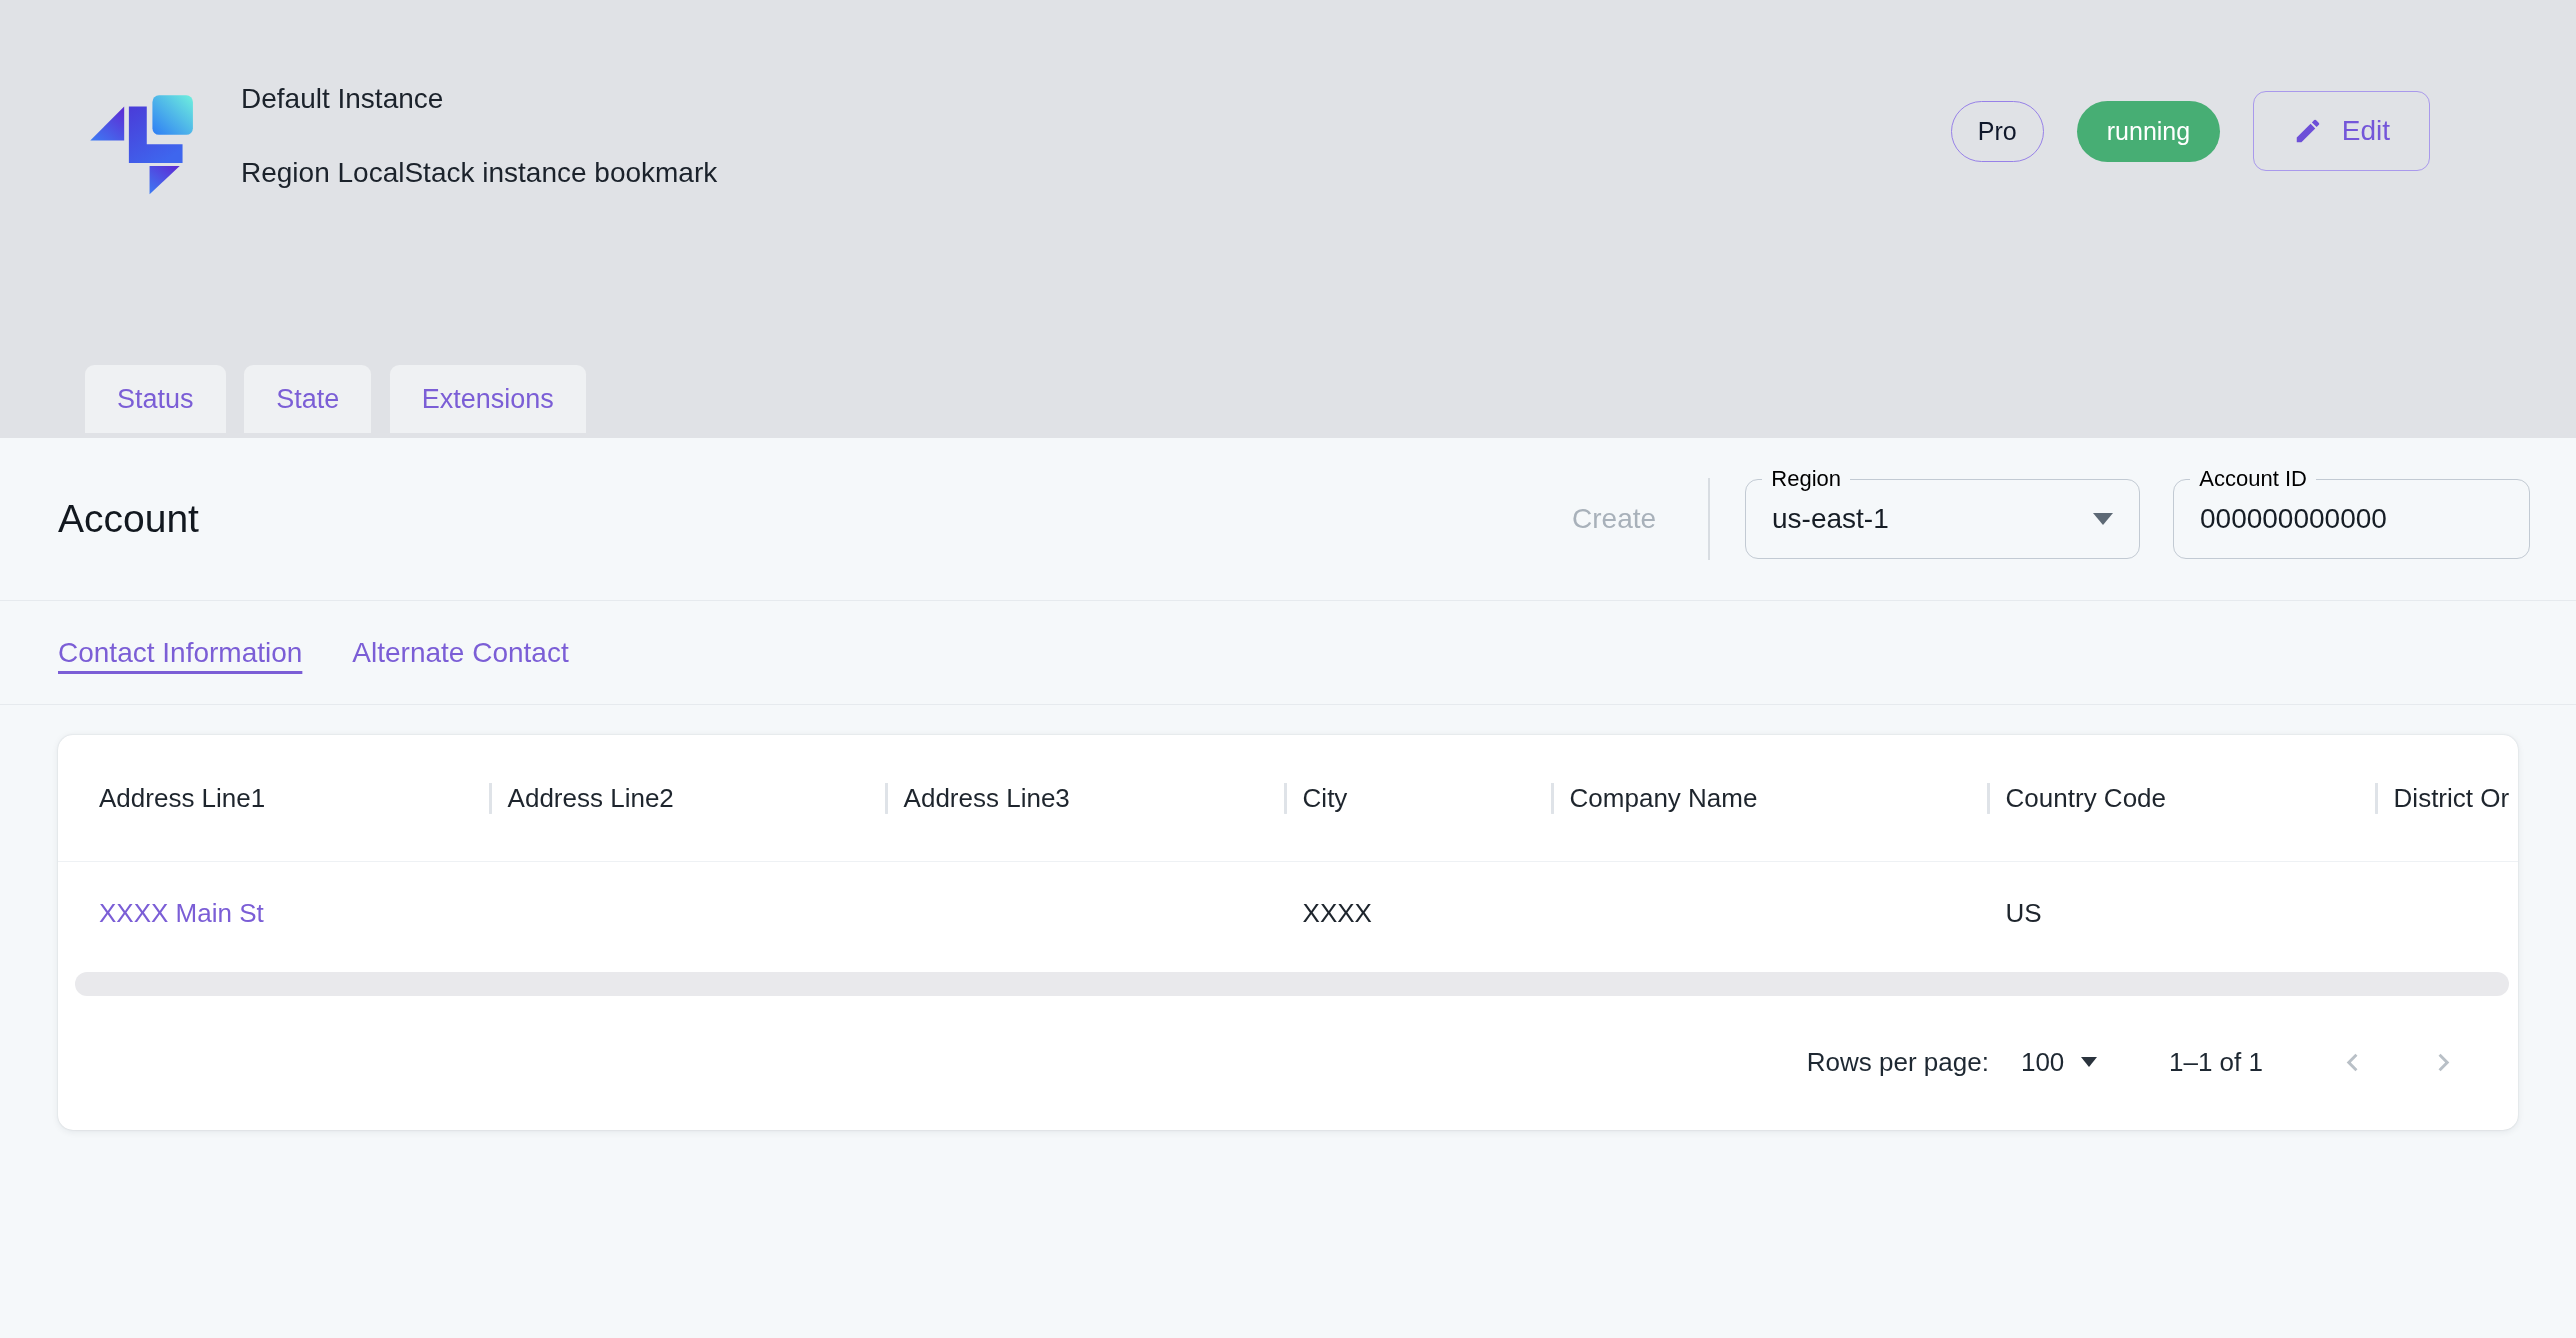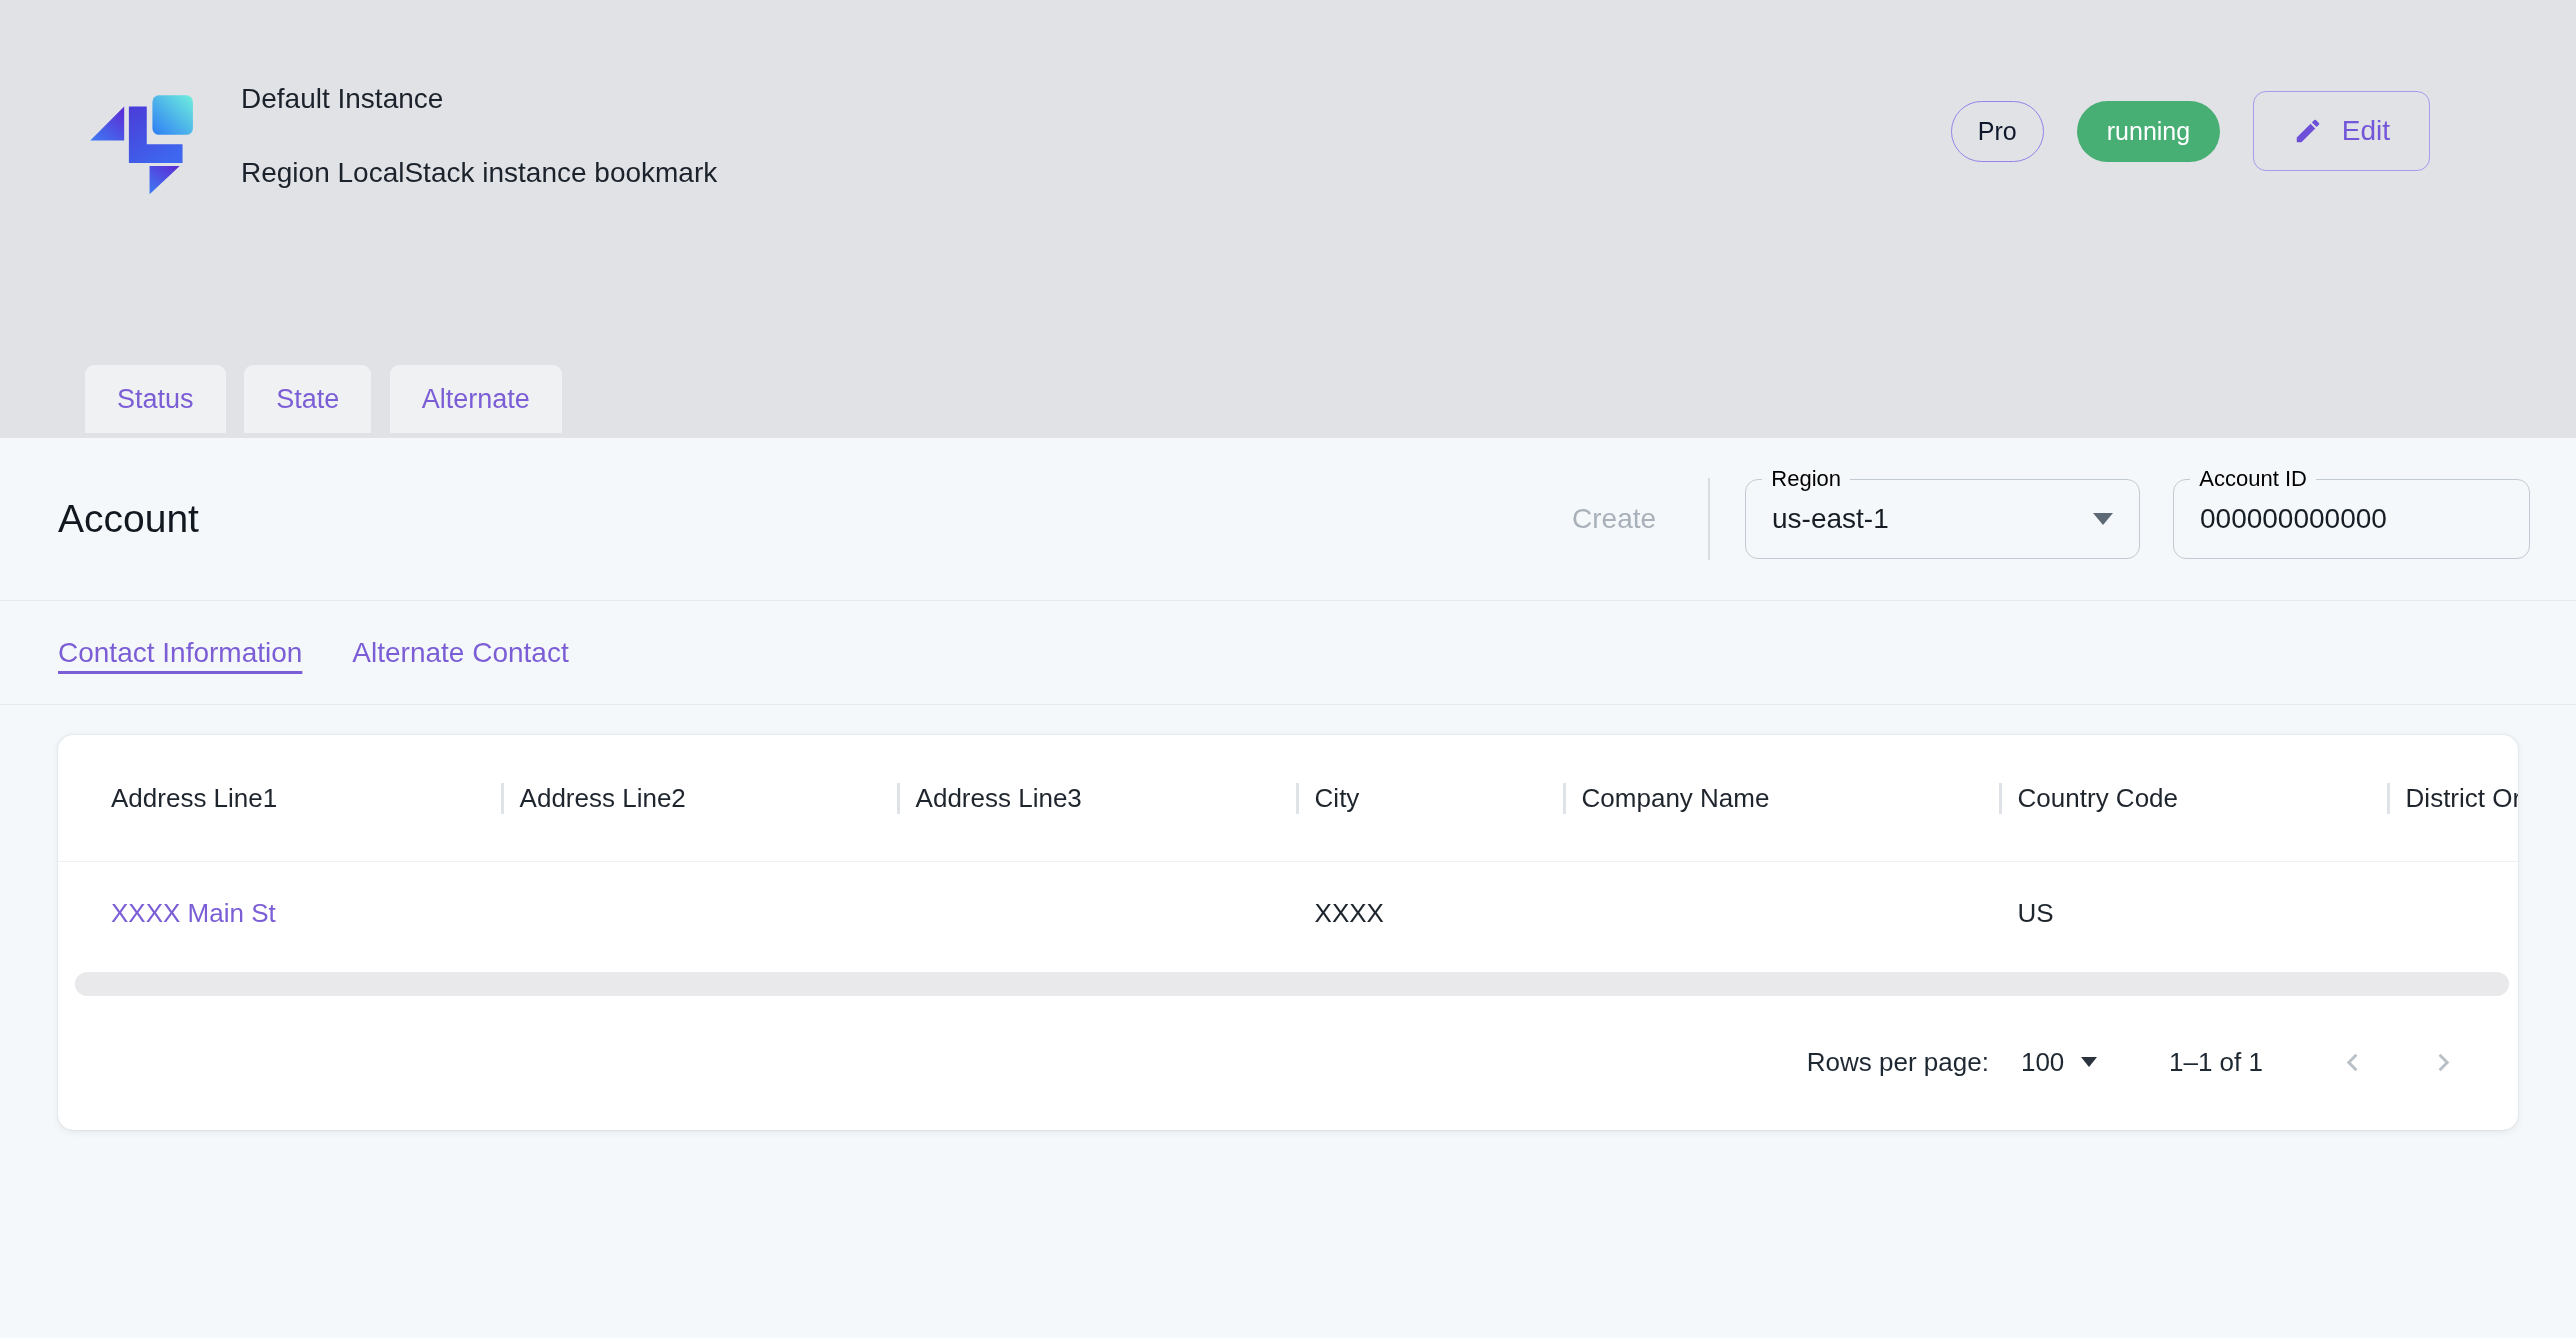"Alternate" span { text: Alternate -> Extensions }
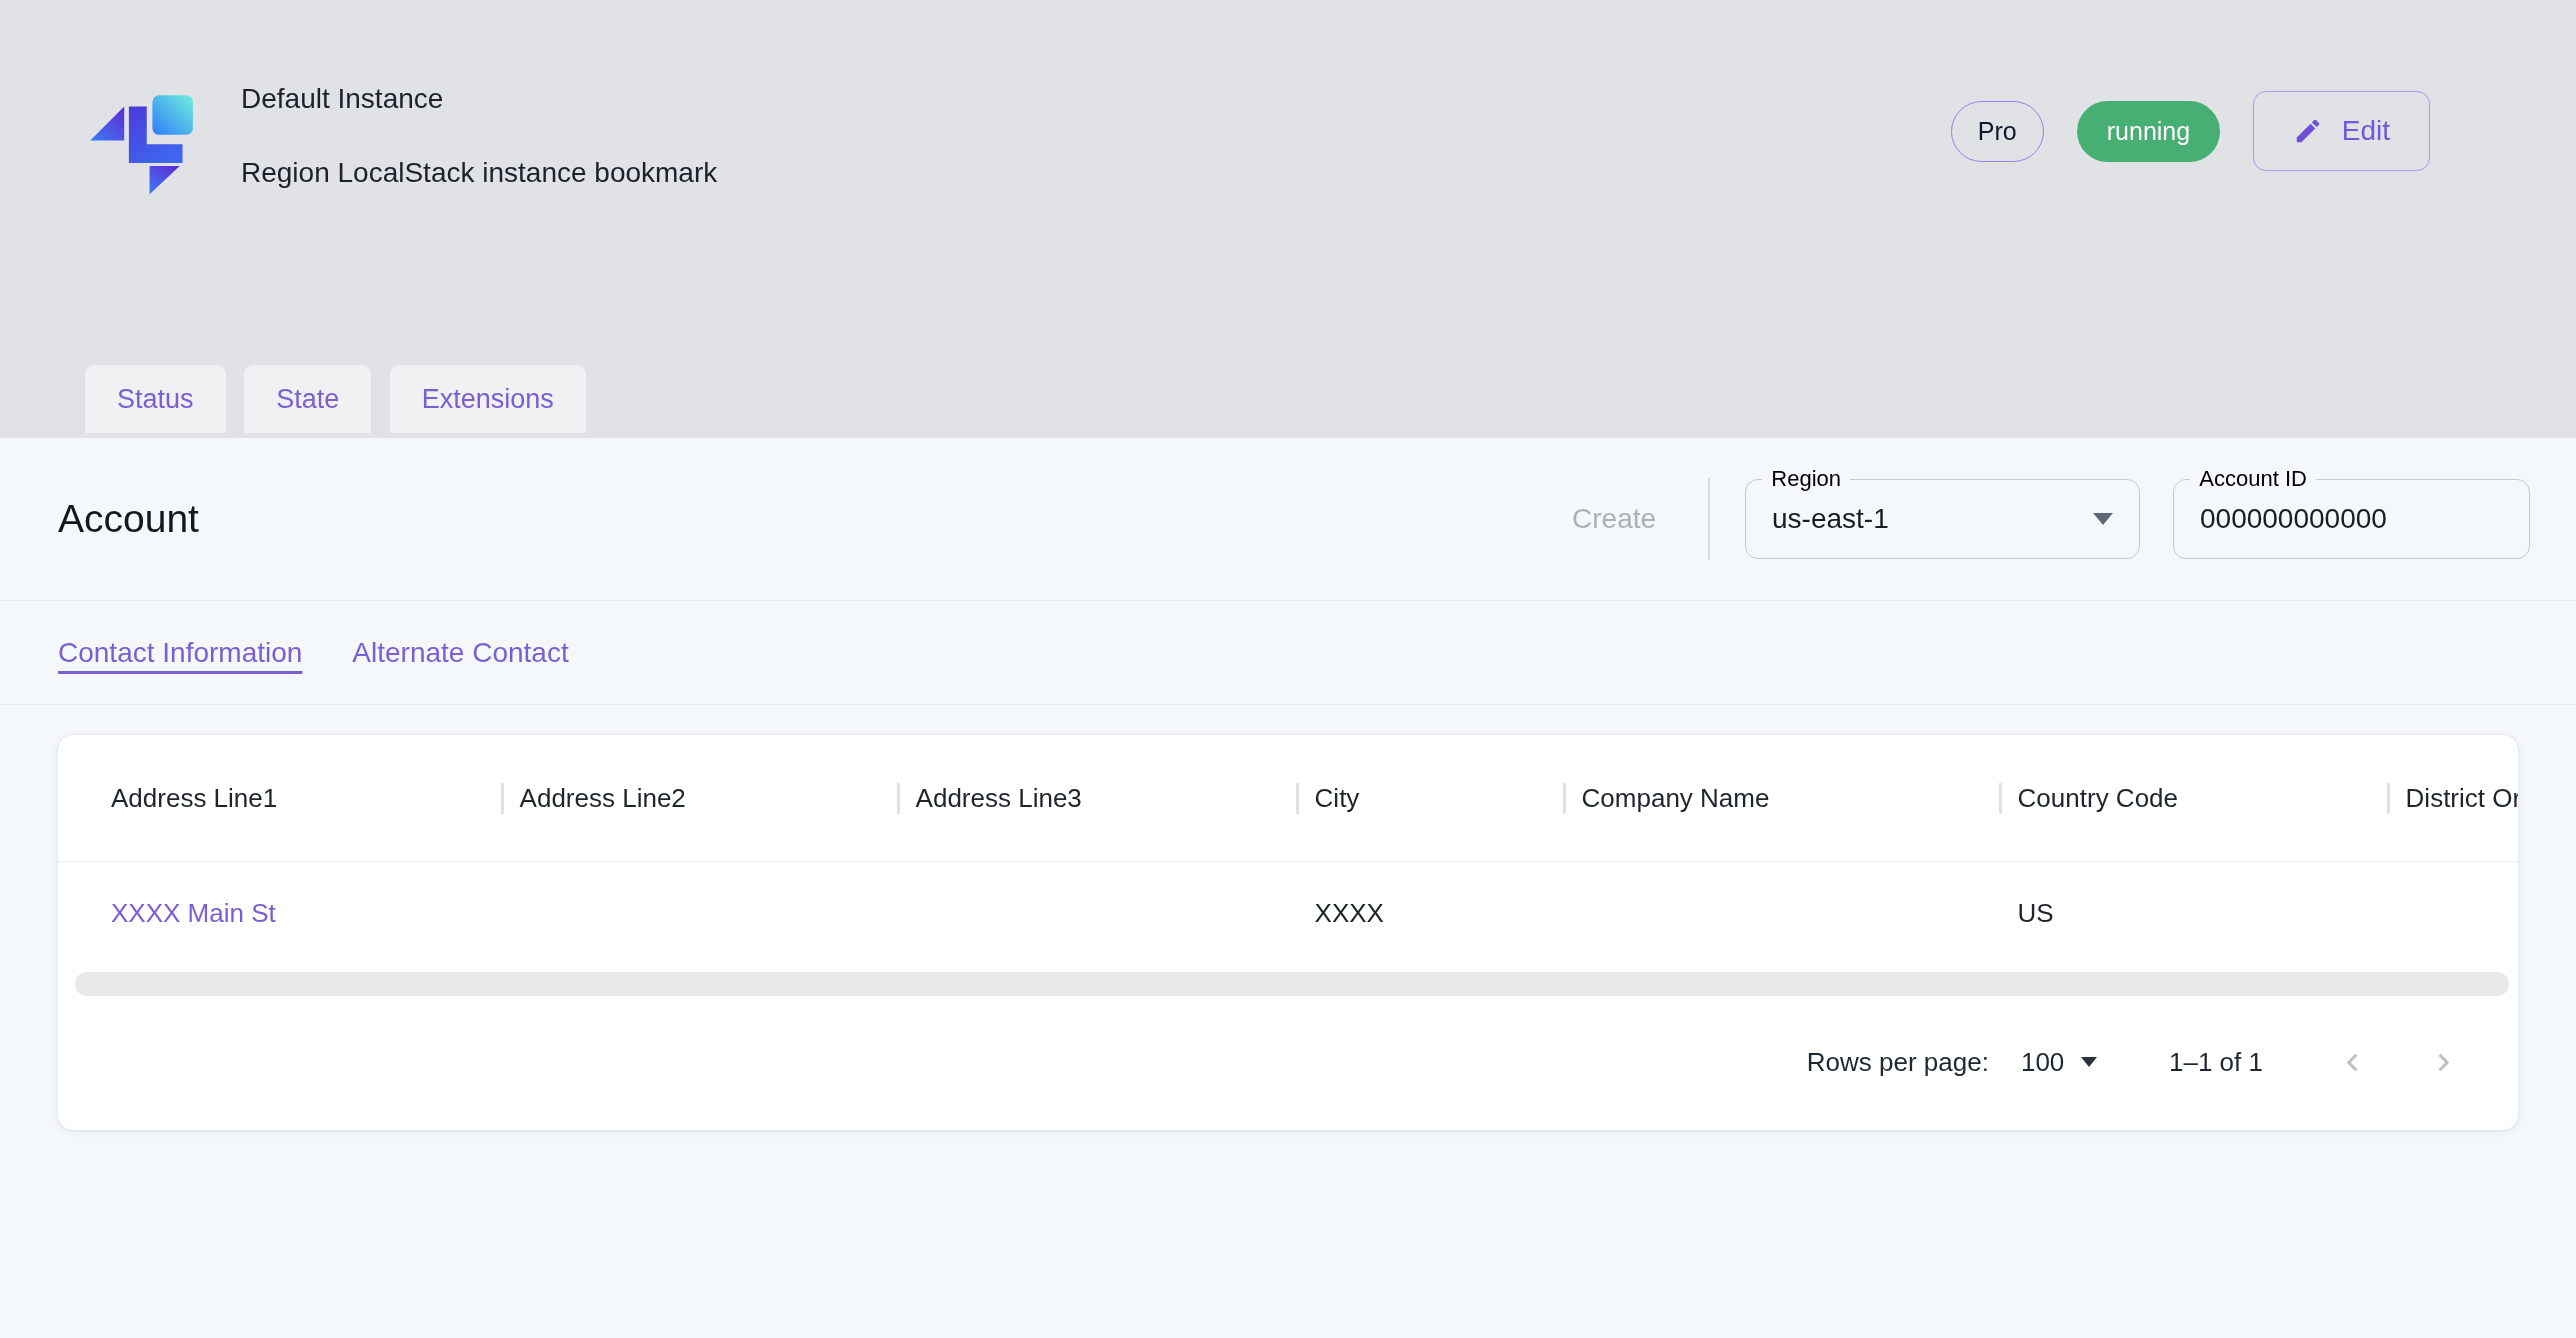"Address Line1" .grid-row { padding-left: 12px -> none }
